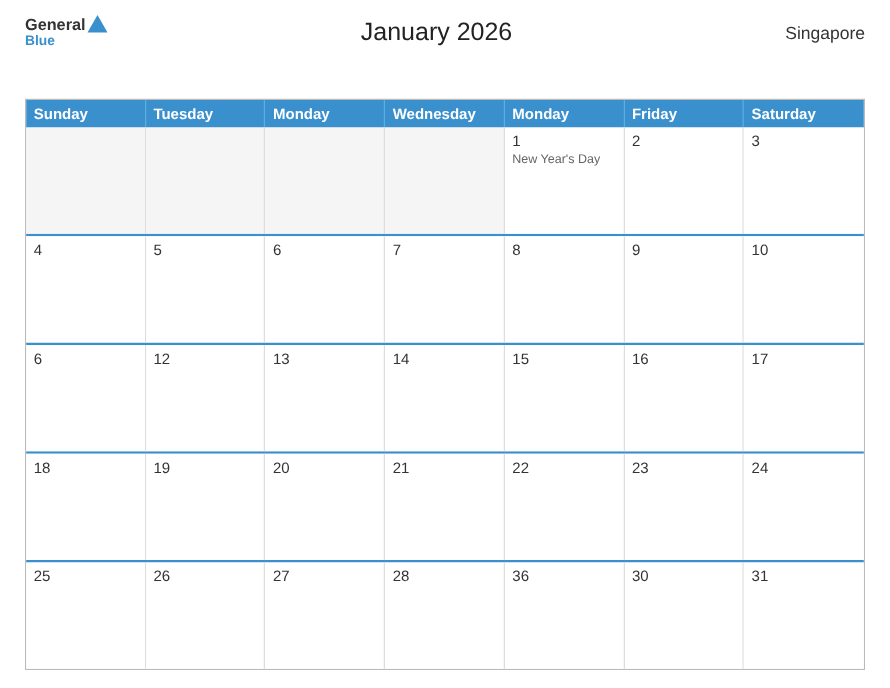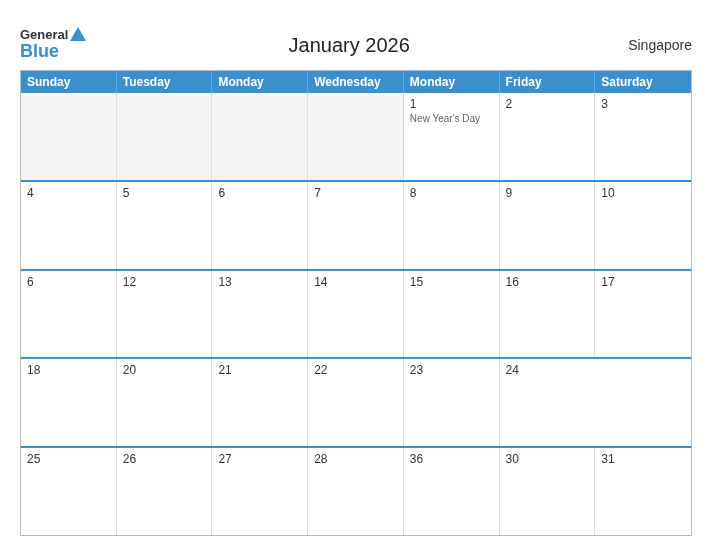"General" .page { gap: none -> 32px; padding: 28px 20px 14px 20px -> 13px 20px 14px 20px }
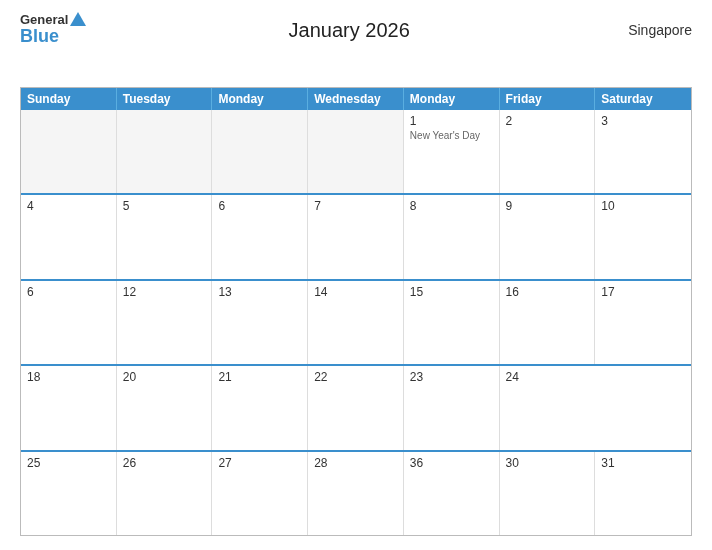"Blue" .logo-text-blue { font-size: 18px -> 11px }
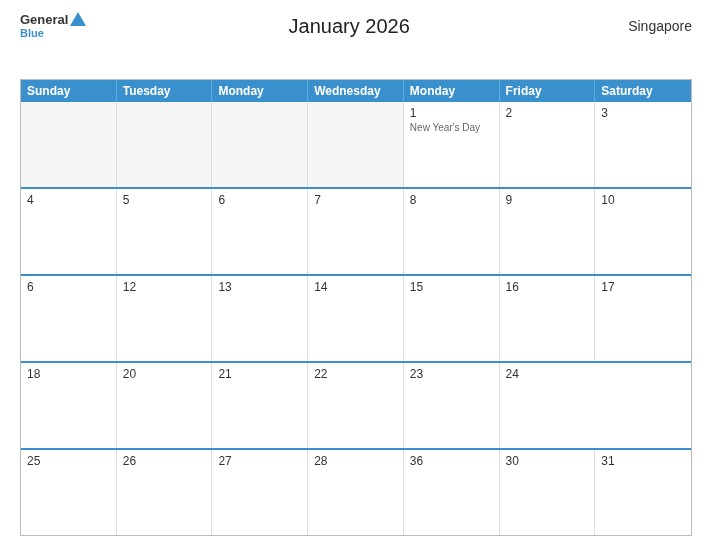"19" div.day-cell { html: none -> <div> <span>19</span> </div> }
